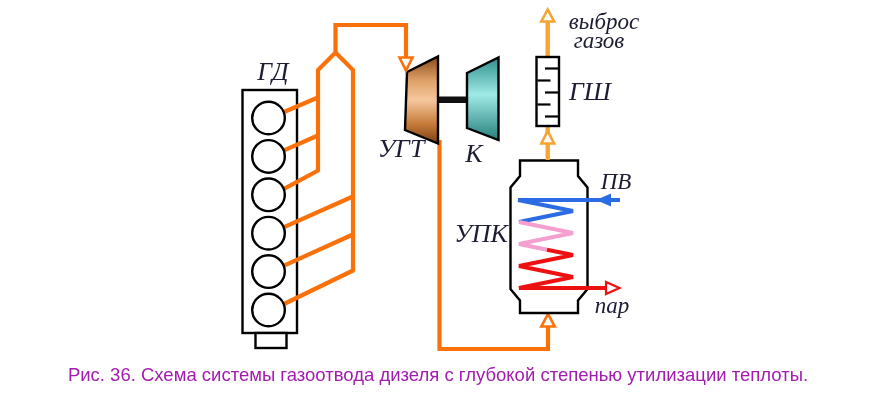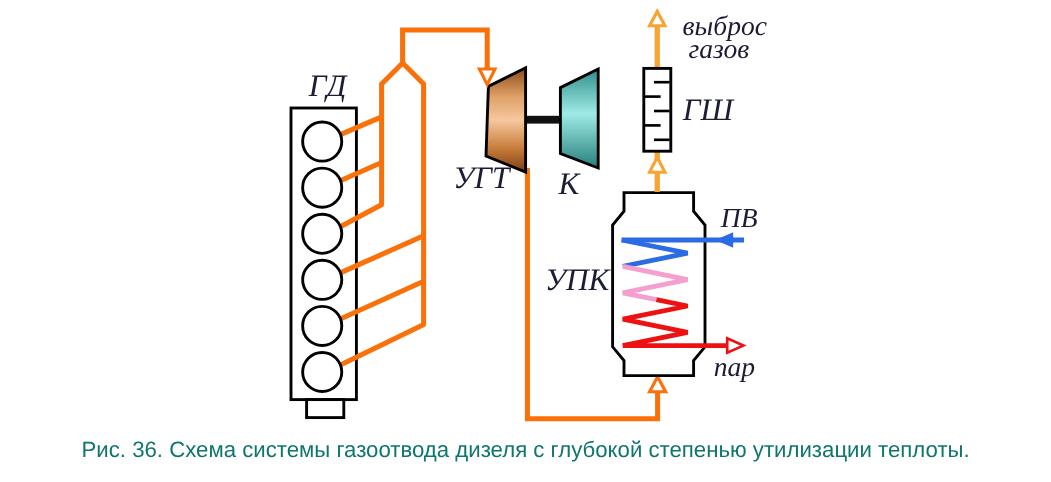"Рис. 36. Схема системы газоотвода" #caption { color: #0f766e -> #a21caf }
